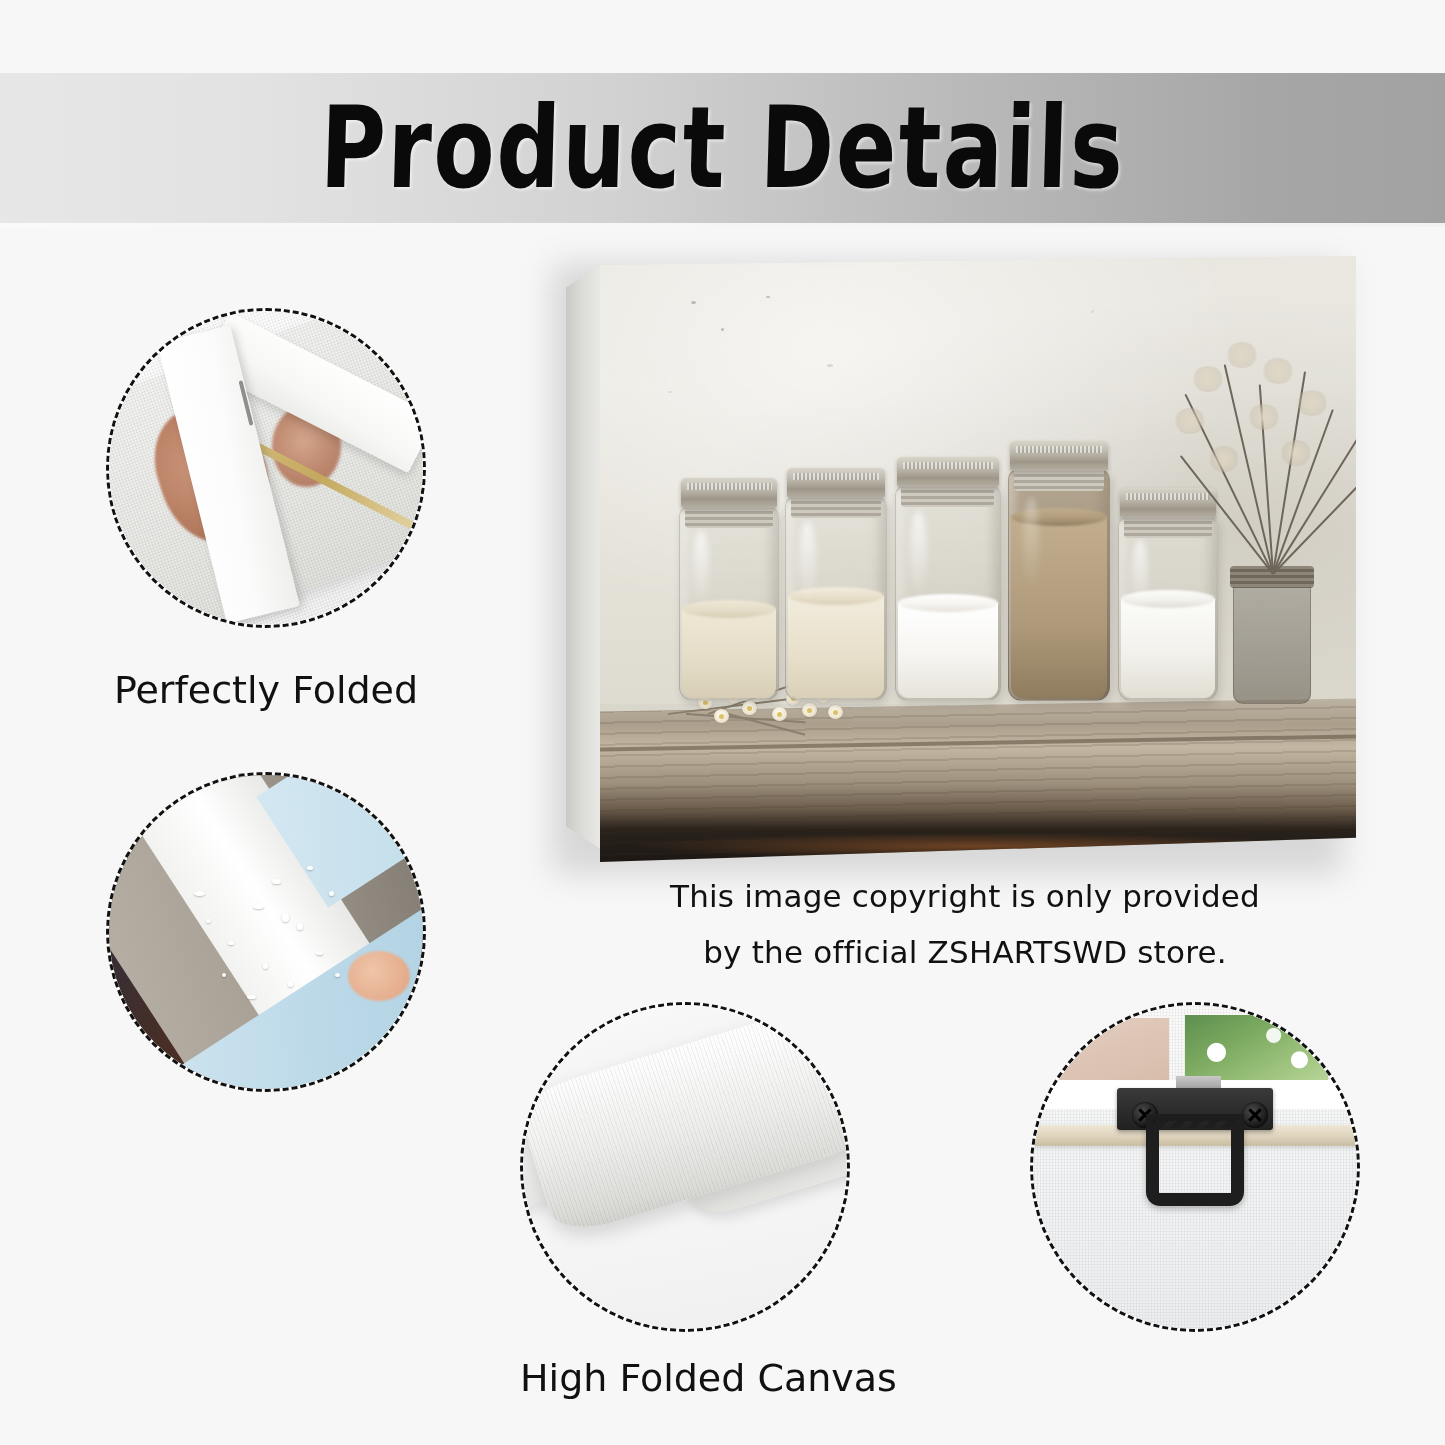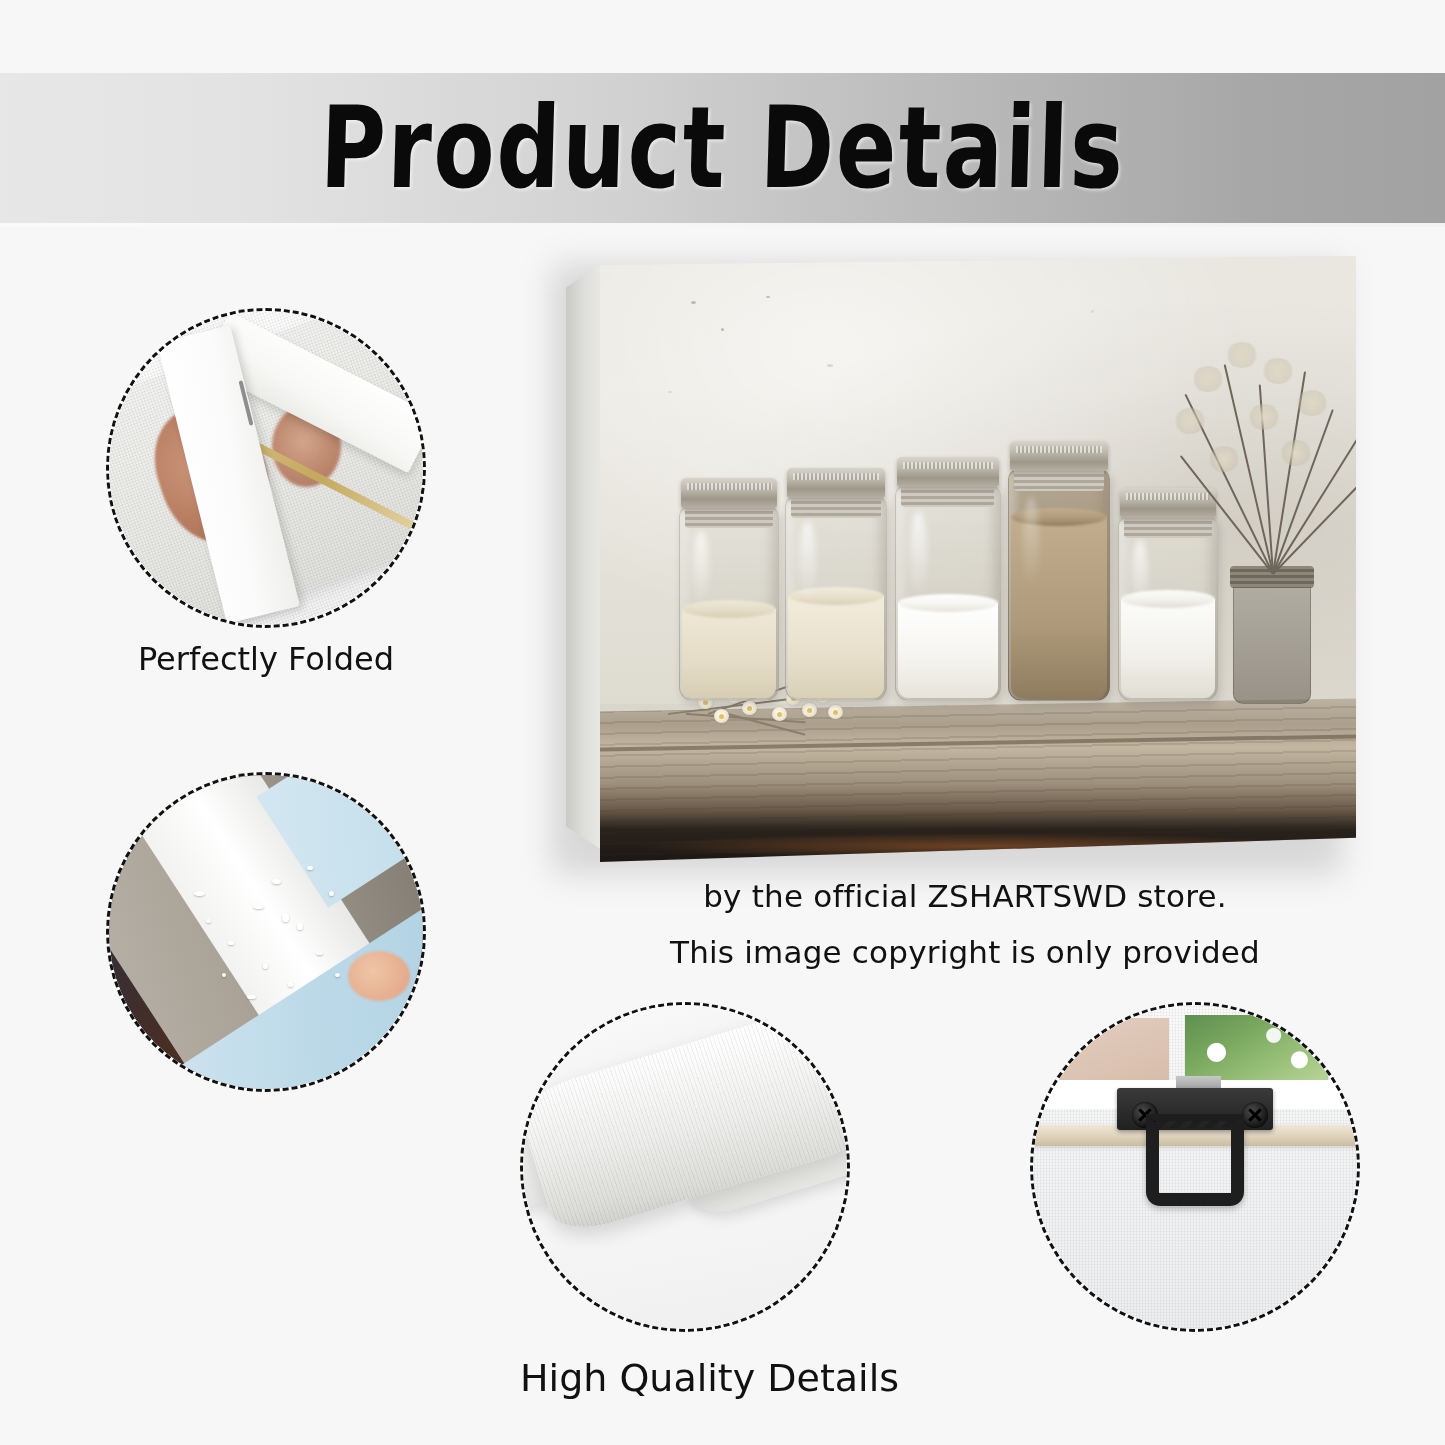"Perfectly Folded" div.feature-label { font-size: 32px -> 38px; margin-top: 12px -> 40px }
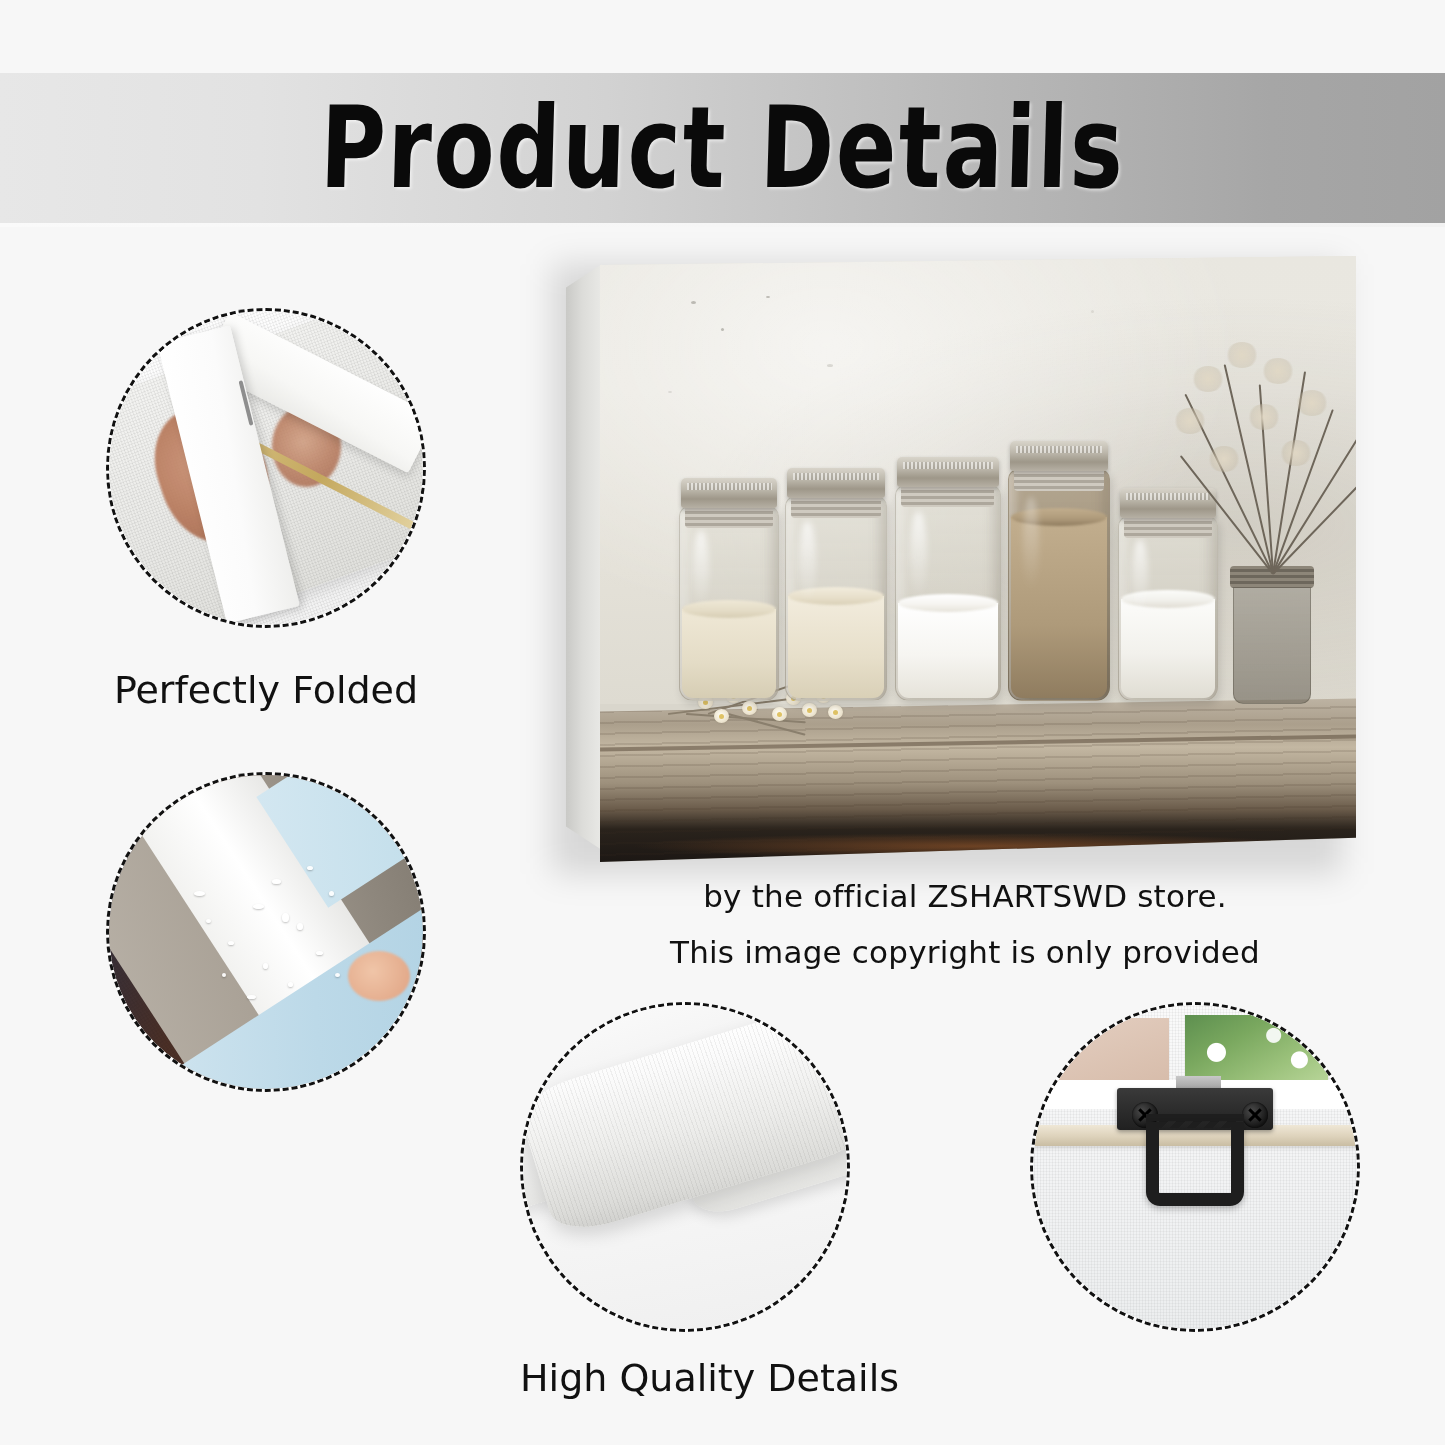"by the official ZSHARTSWD store." div { order: before "This image copyright is only" -> after "This image copyright is only" }
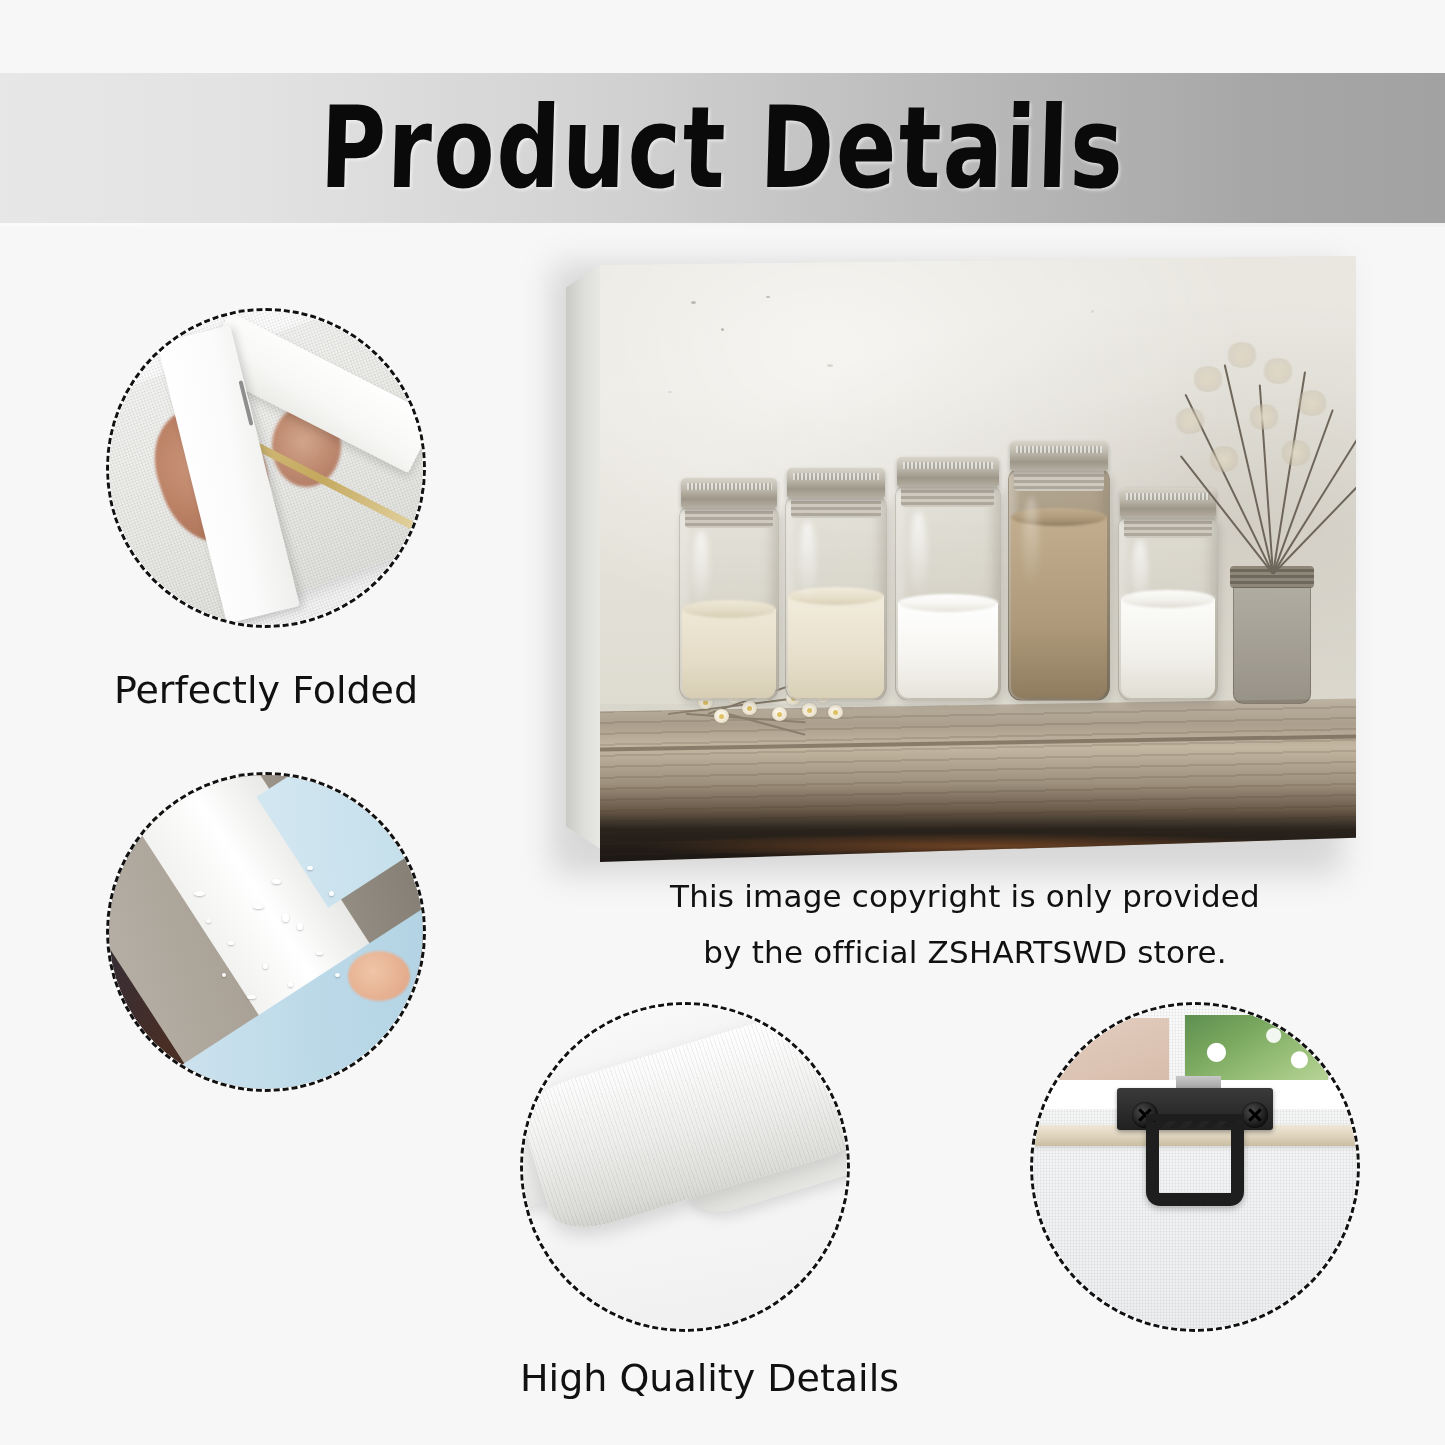"High Quality Details" div.feature-label { text: Quality Details -> Folded Canvas }
